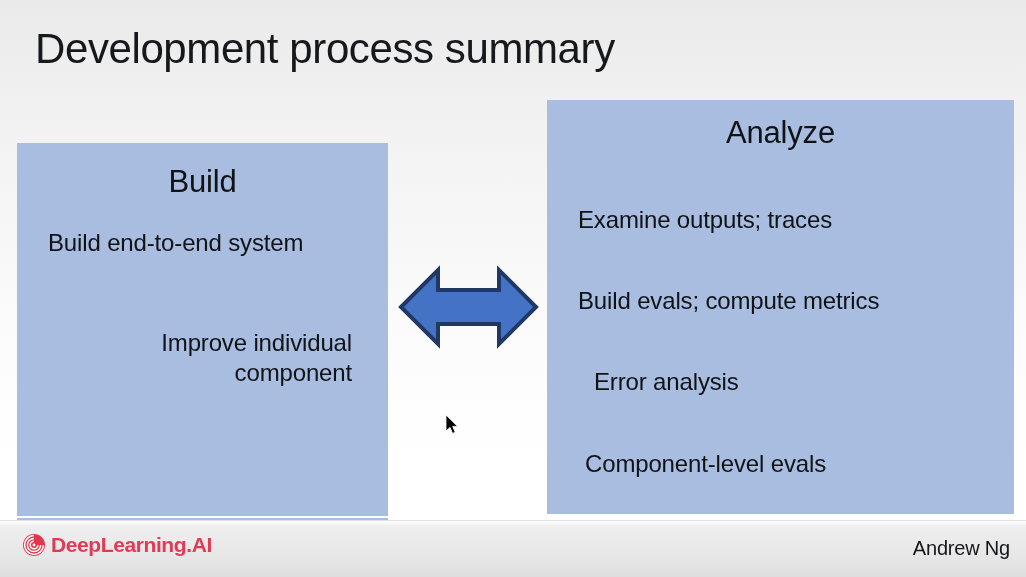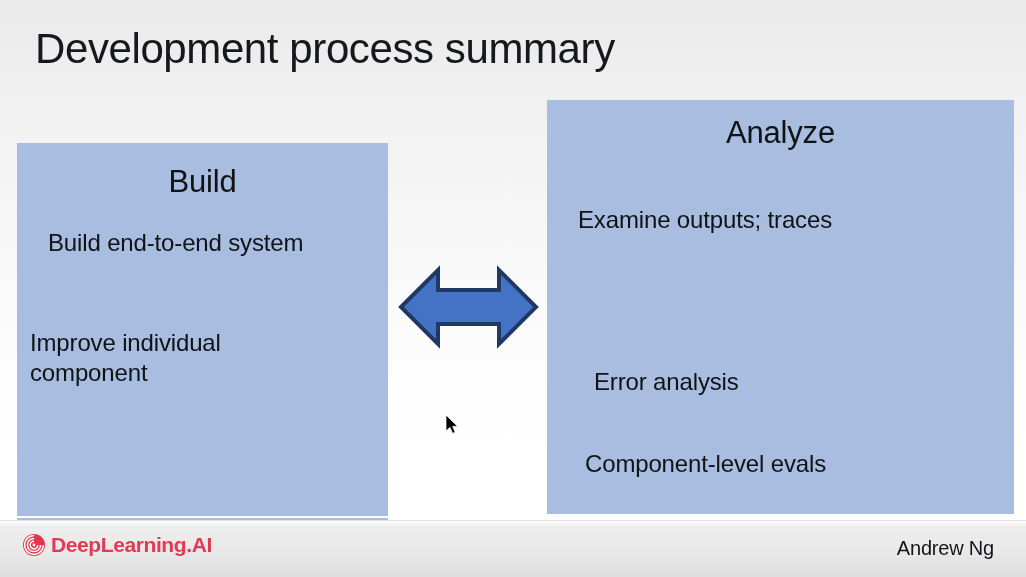"Build evals; compute metrics" div.panel-item { html: none -> <div>Build evals; compute metrics</div> }
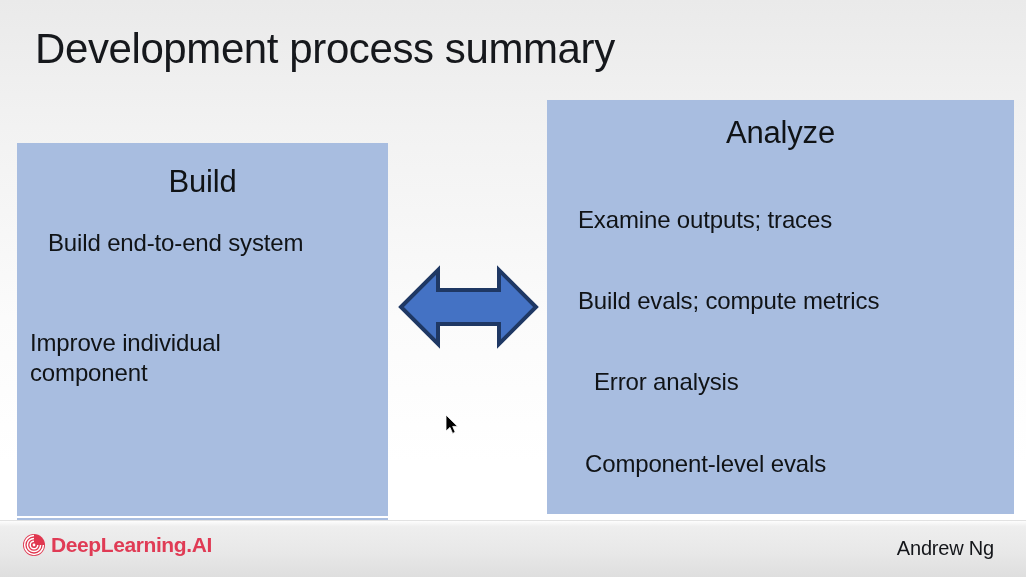"Improve individual component" #build-item-1 { left: 13px -> 35px; text-align: none -> right }
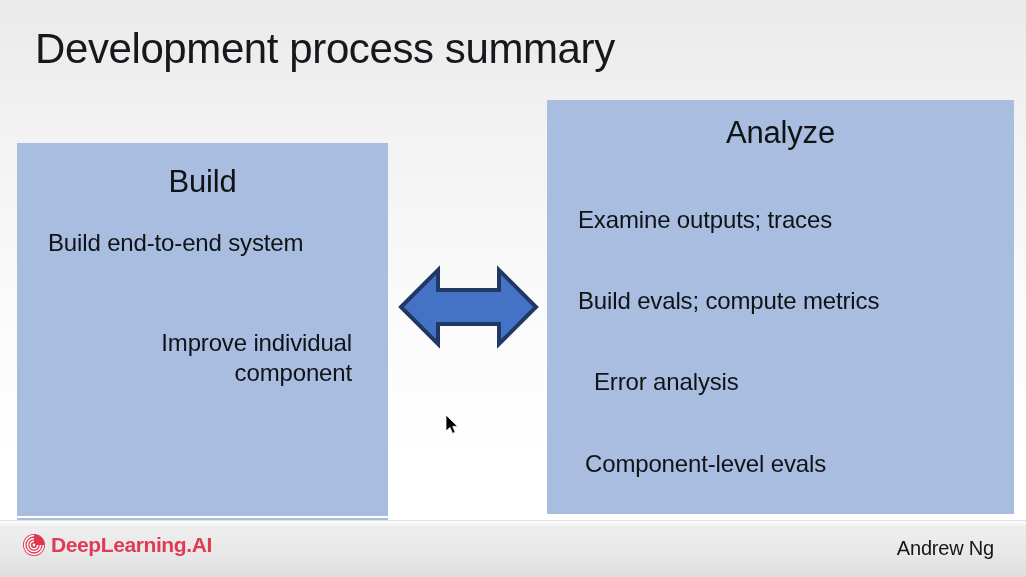"Andrew Ng" #presenter { right: 32px -> 16px }
